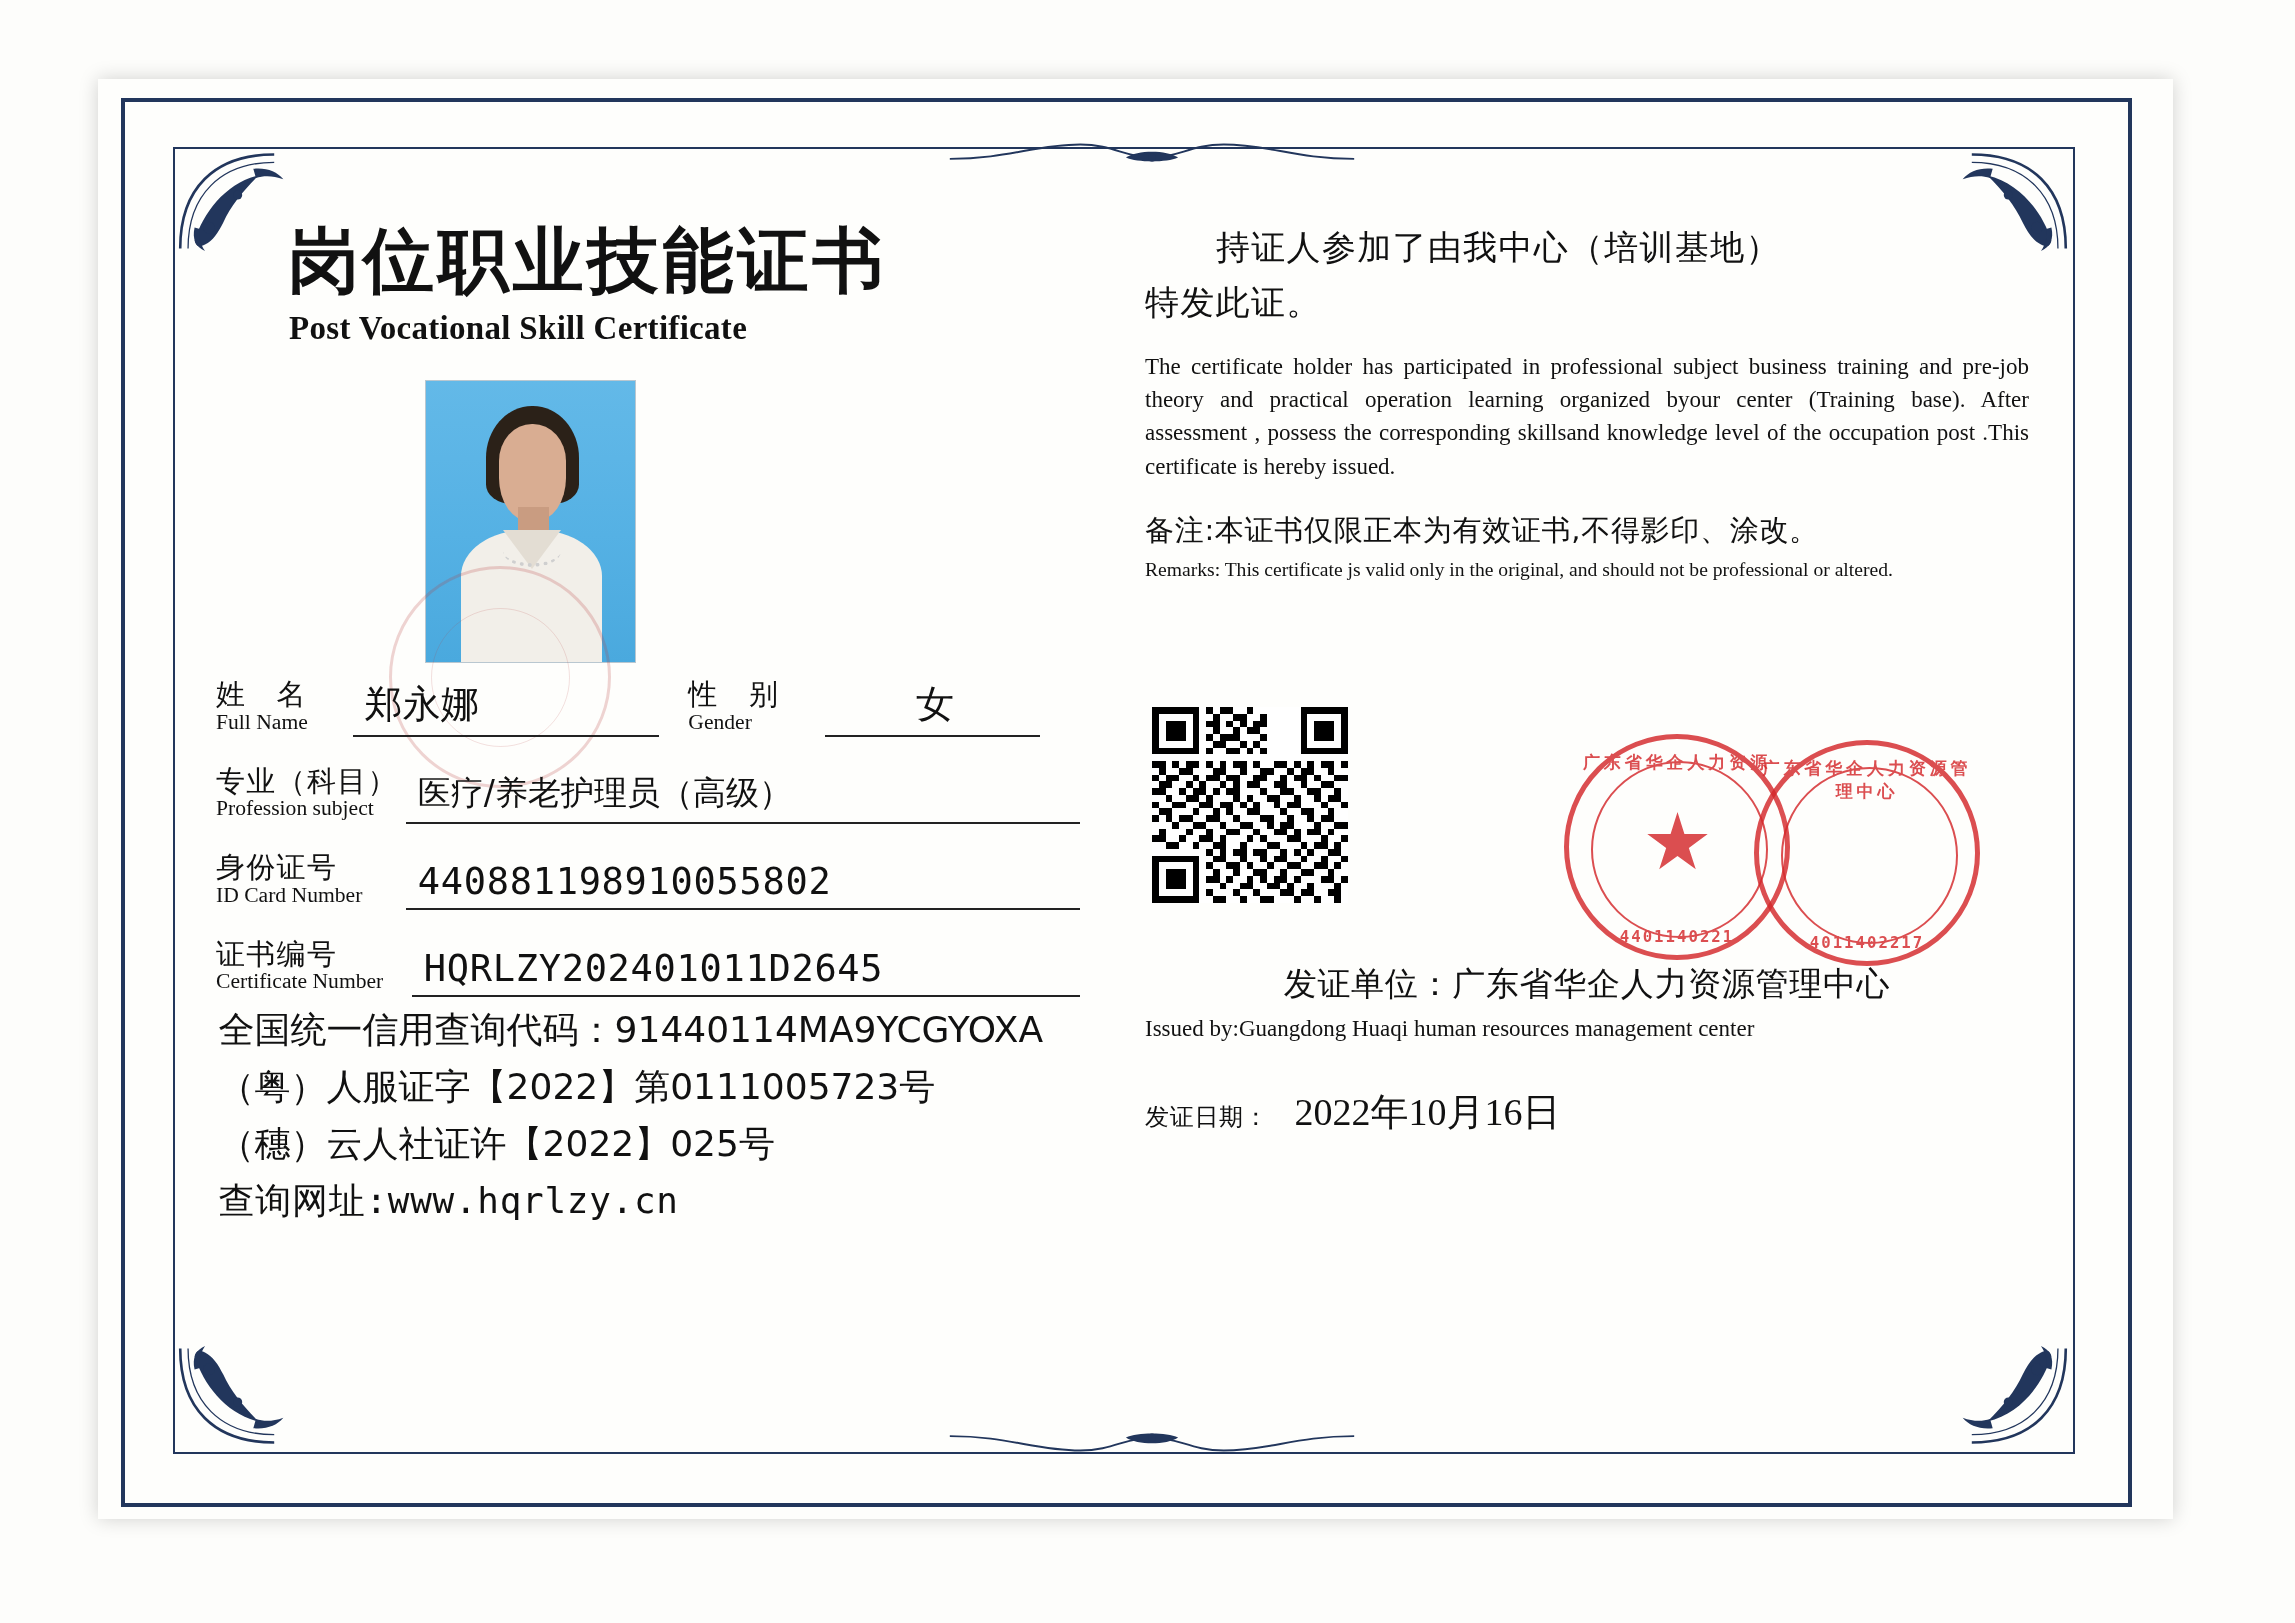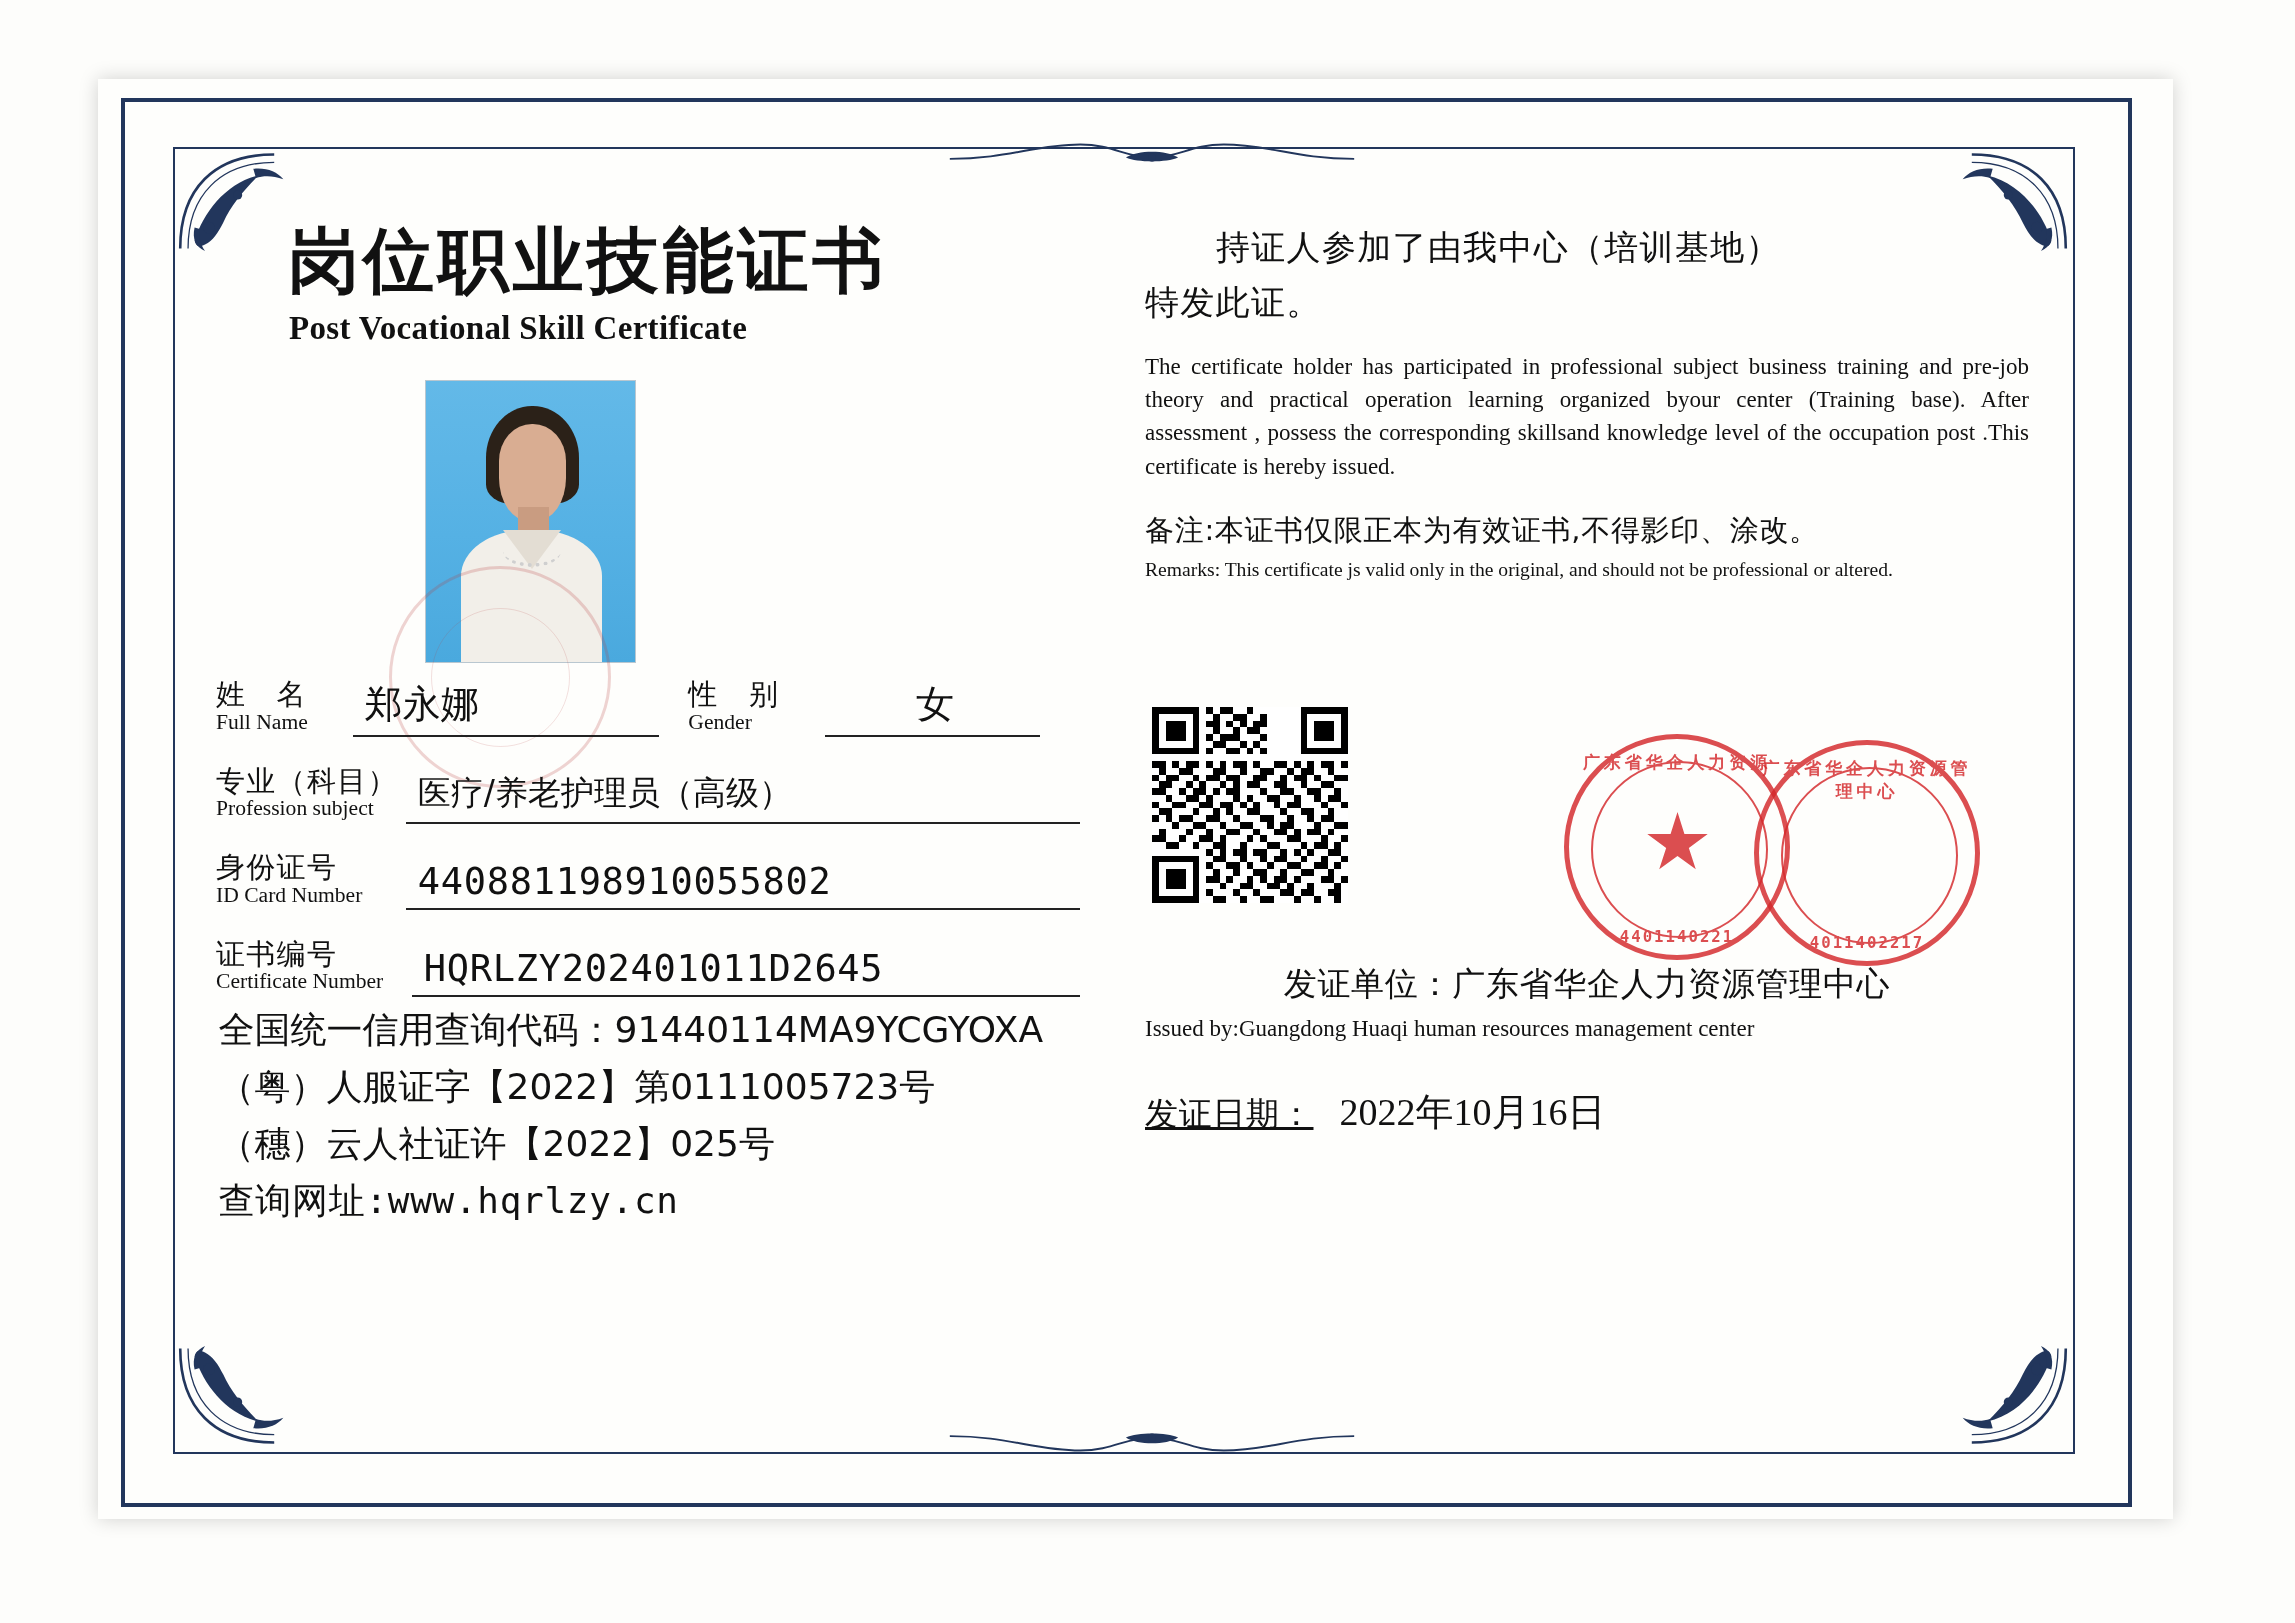"发证日期：" .issue-date .d-lbl { font-size: 33px -> 24px; text-decoration: underline -> none }
